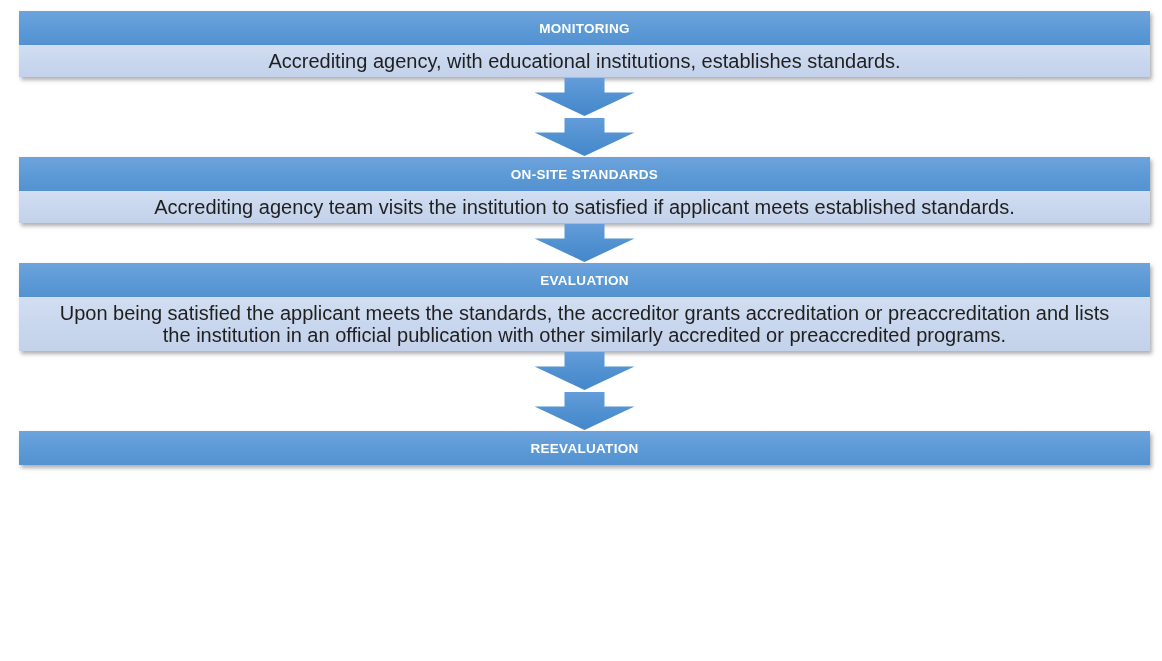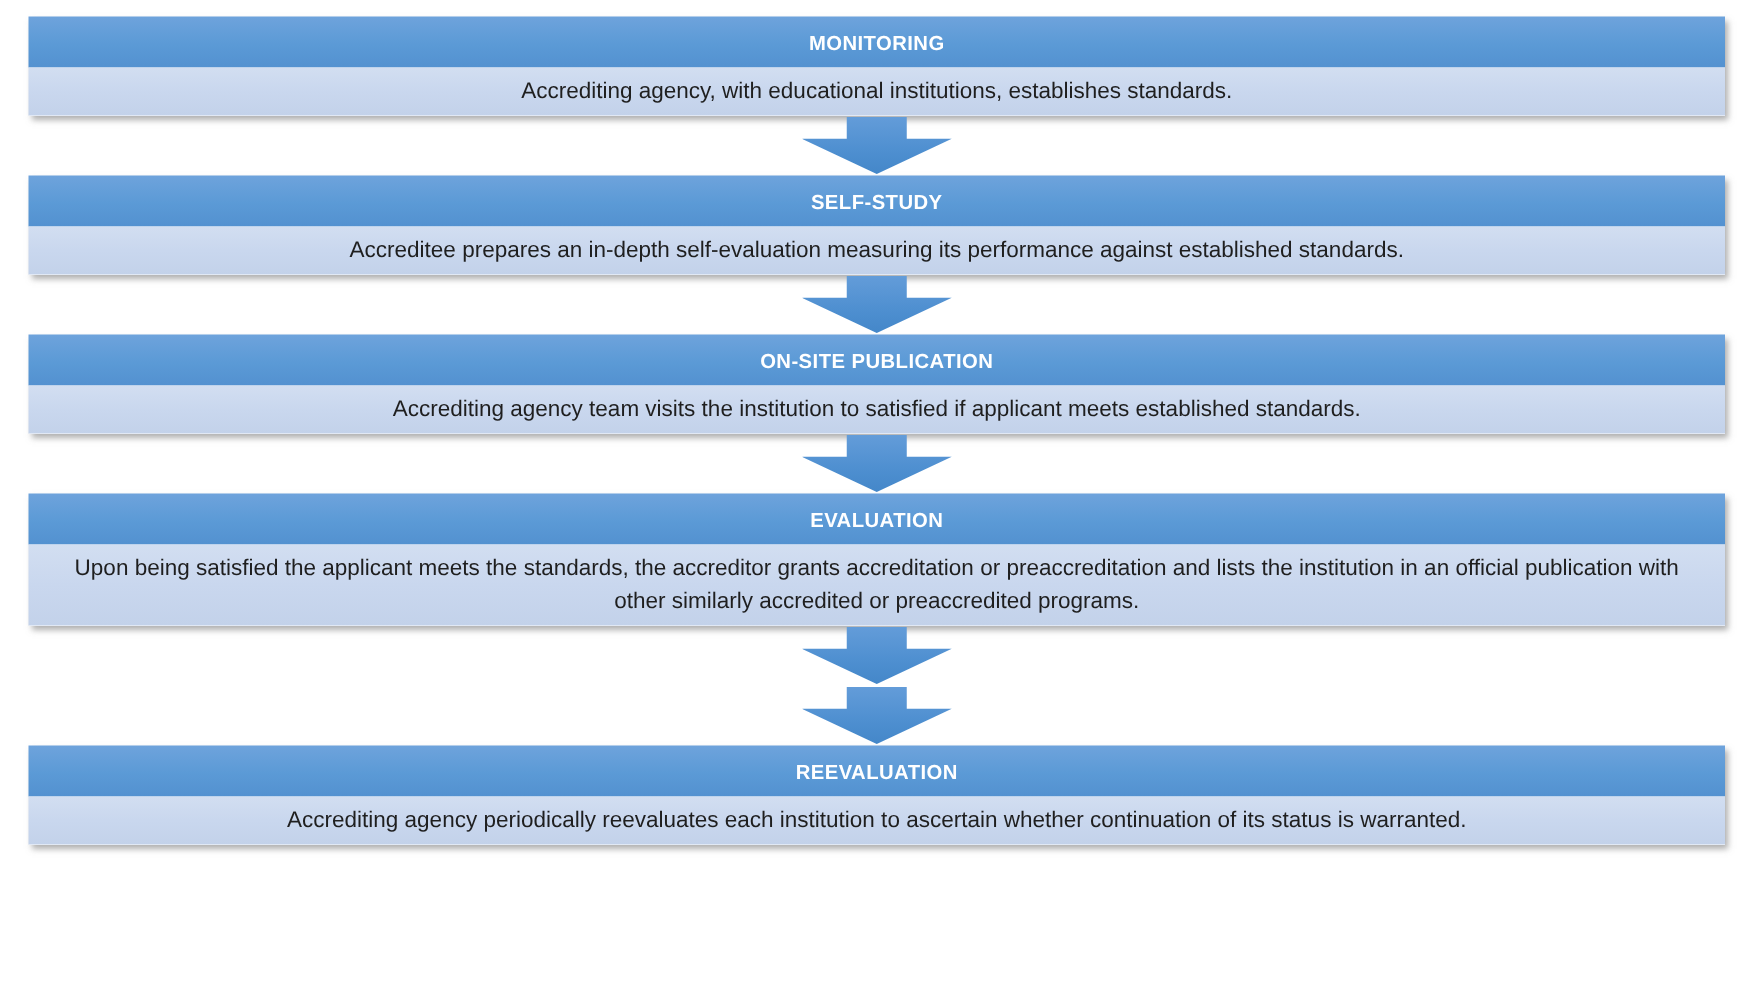"Accrediting agency, with educational" .step-body { font-size: 15px -> 20px }
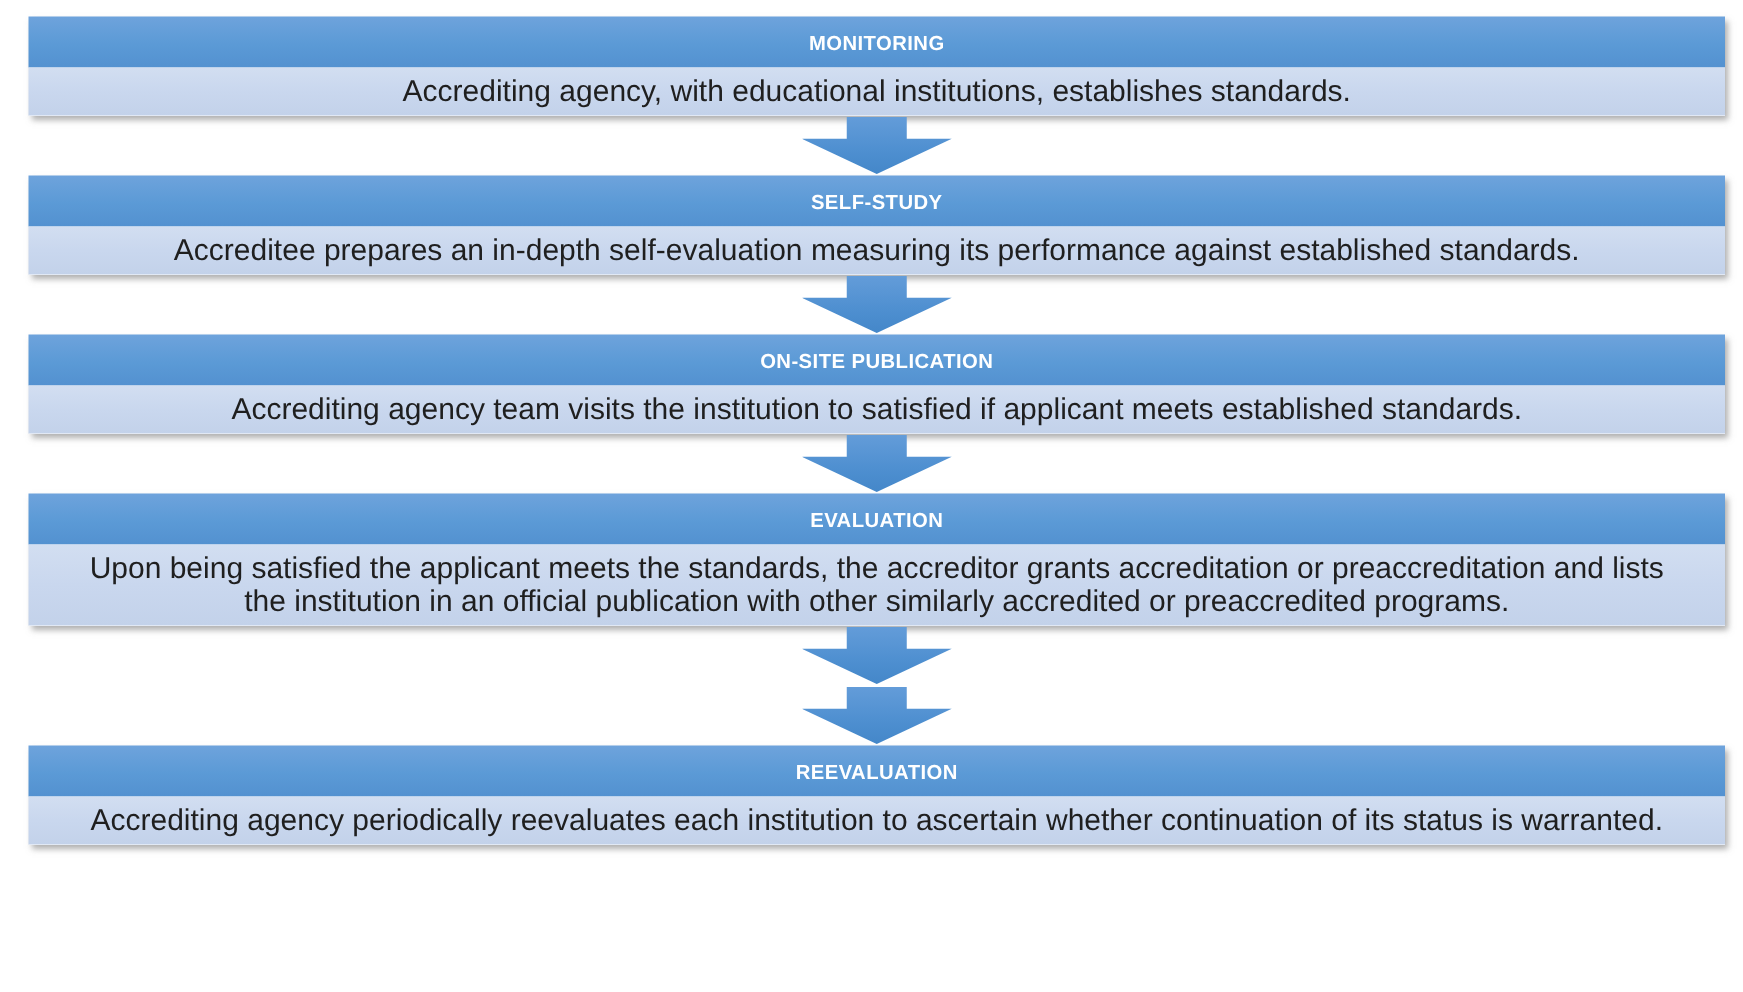"SELF-STUDY" section.step { html: <section> <div>SELF-STUDY</div> <div>Accreditee prepares an in-depth self-evaluation measuring its performance against established standards.</div> </section> -> none }
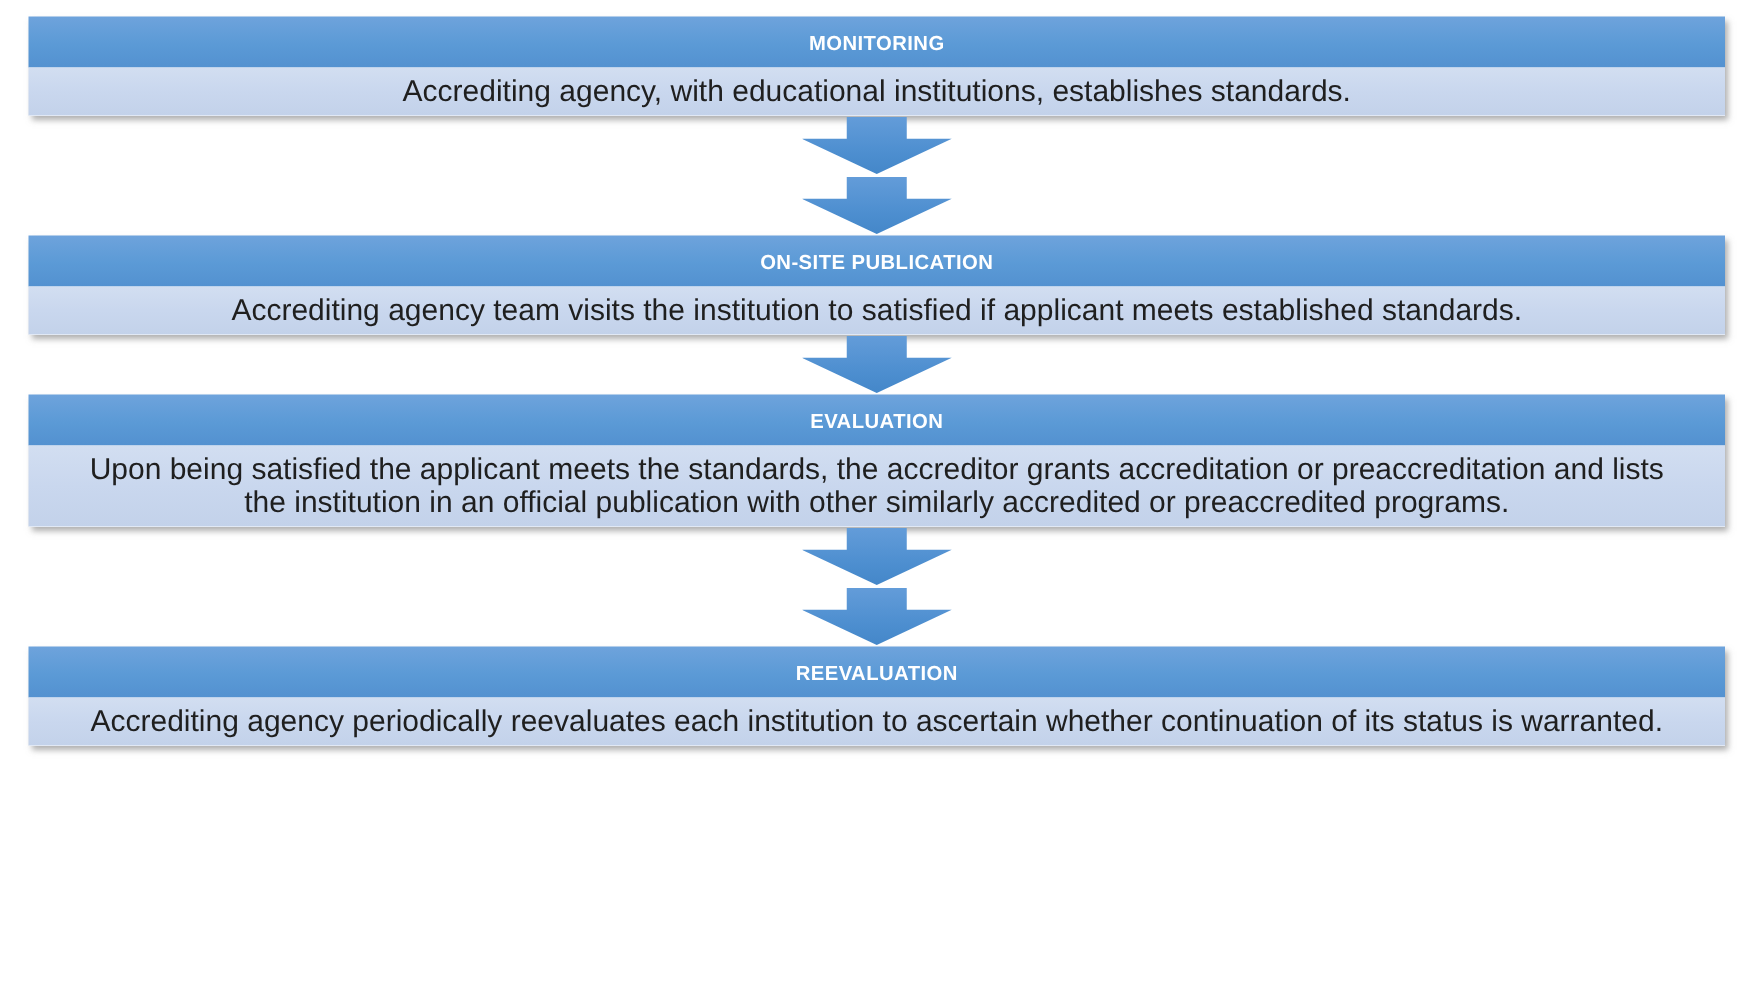"ON-SITE PUBLICATION" div.step-header { text: PUBLICATION -> STANDARDS }
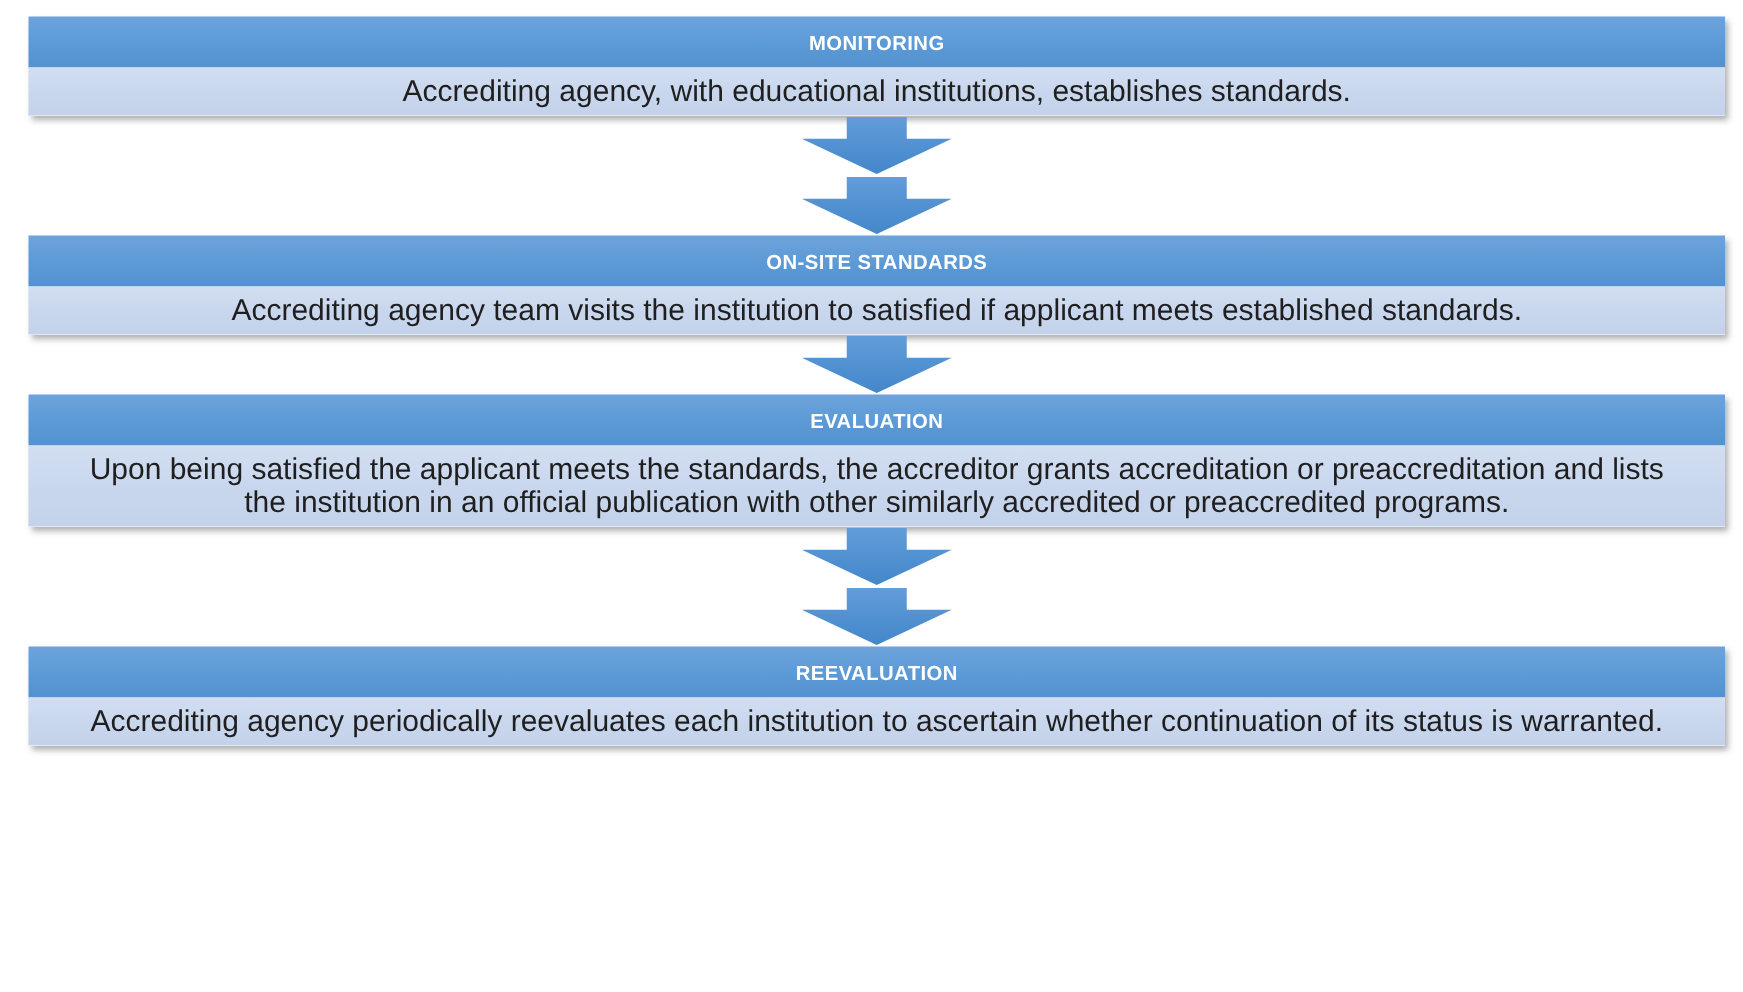"Accrediting agency periodically" div.step-body { html: <div>Accrediting agency periodically reevaluates each institution to ascertain whether continuation of its status is warranted.</div> -> none }
